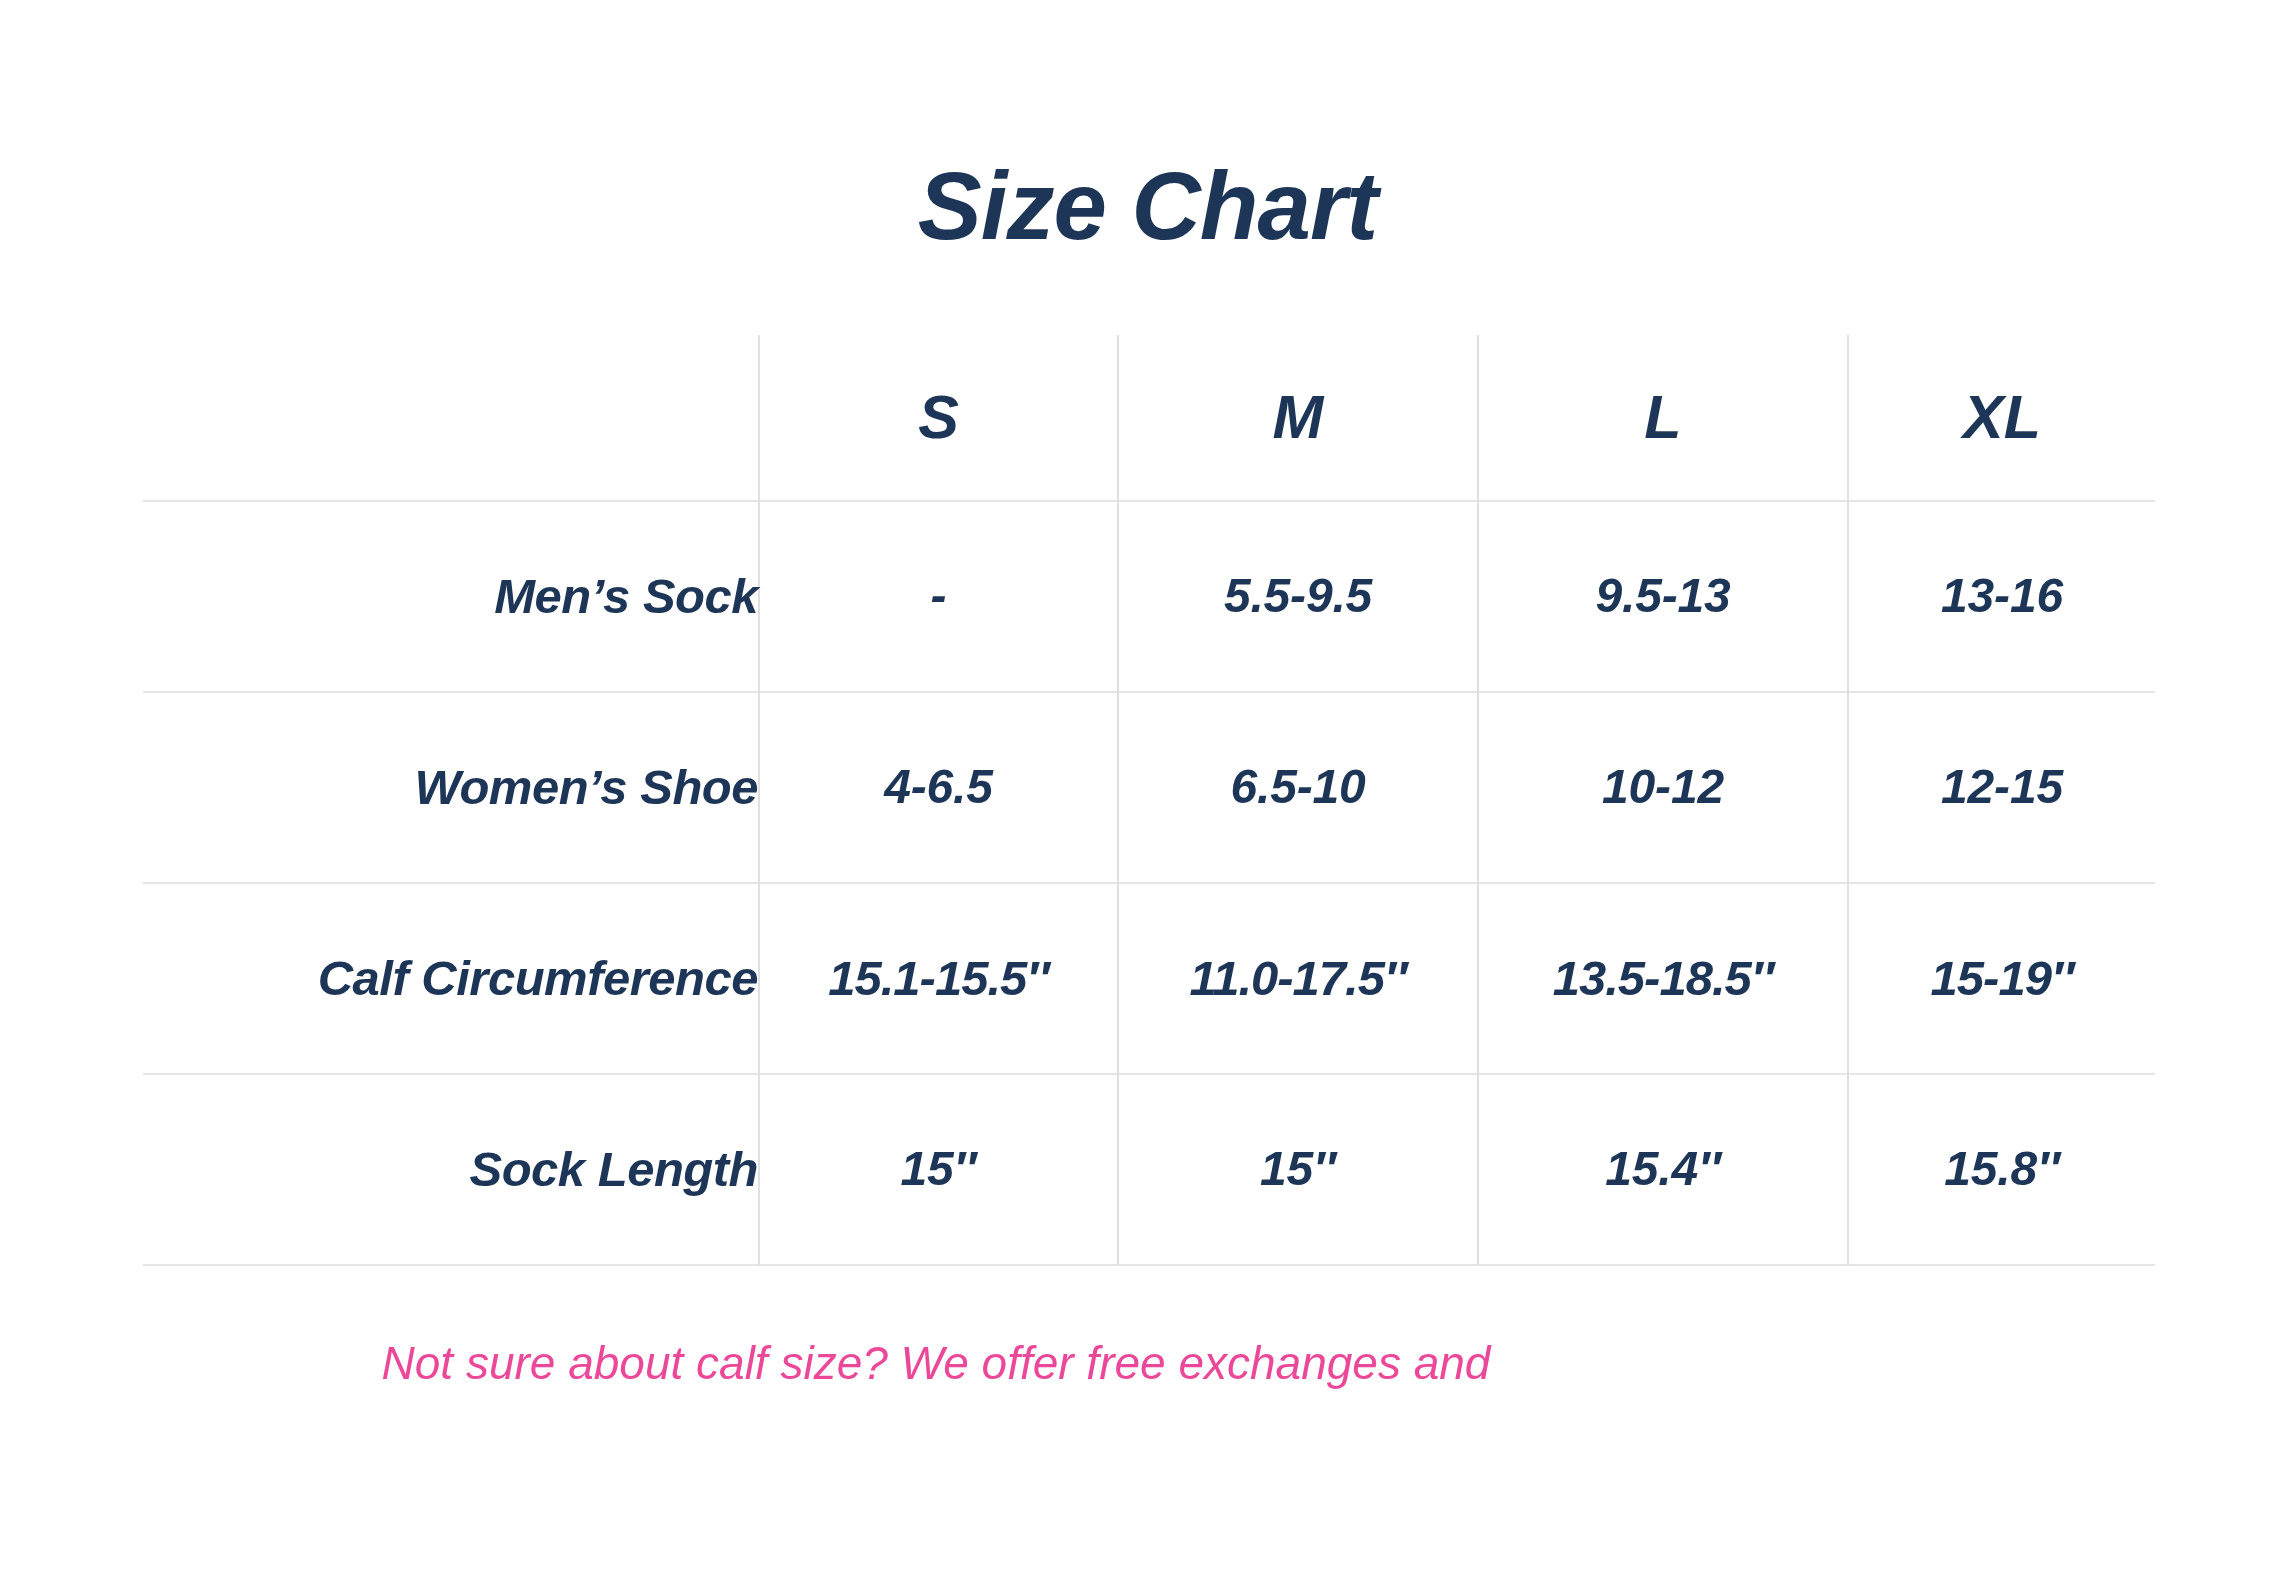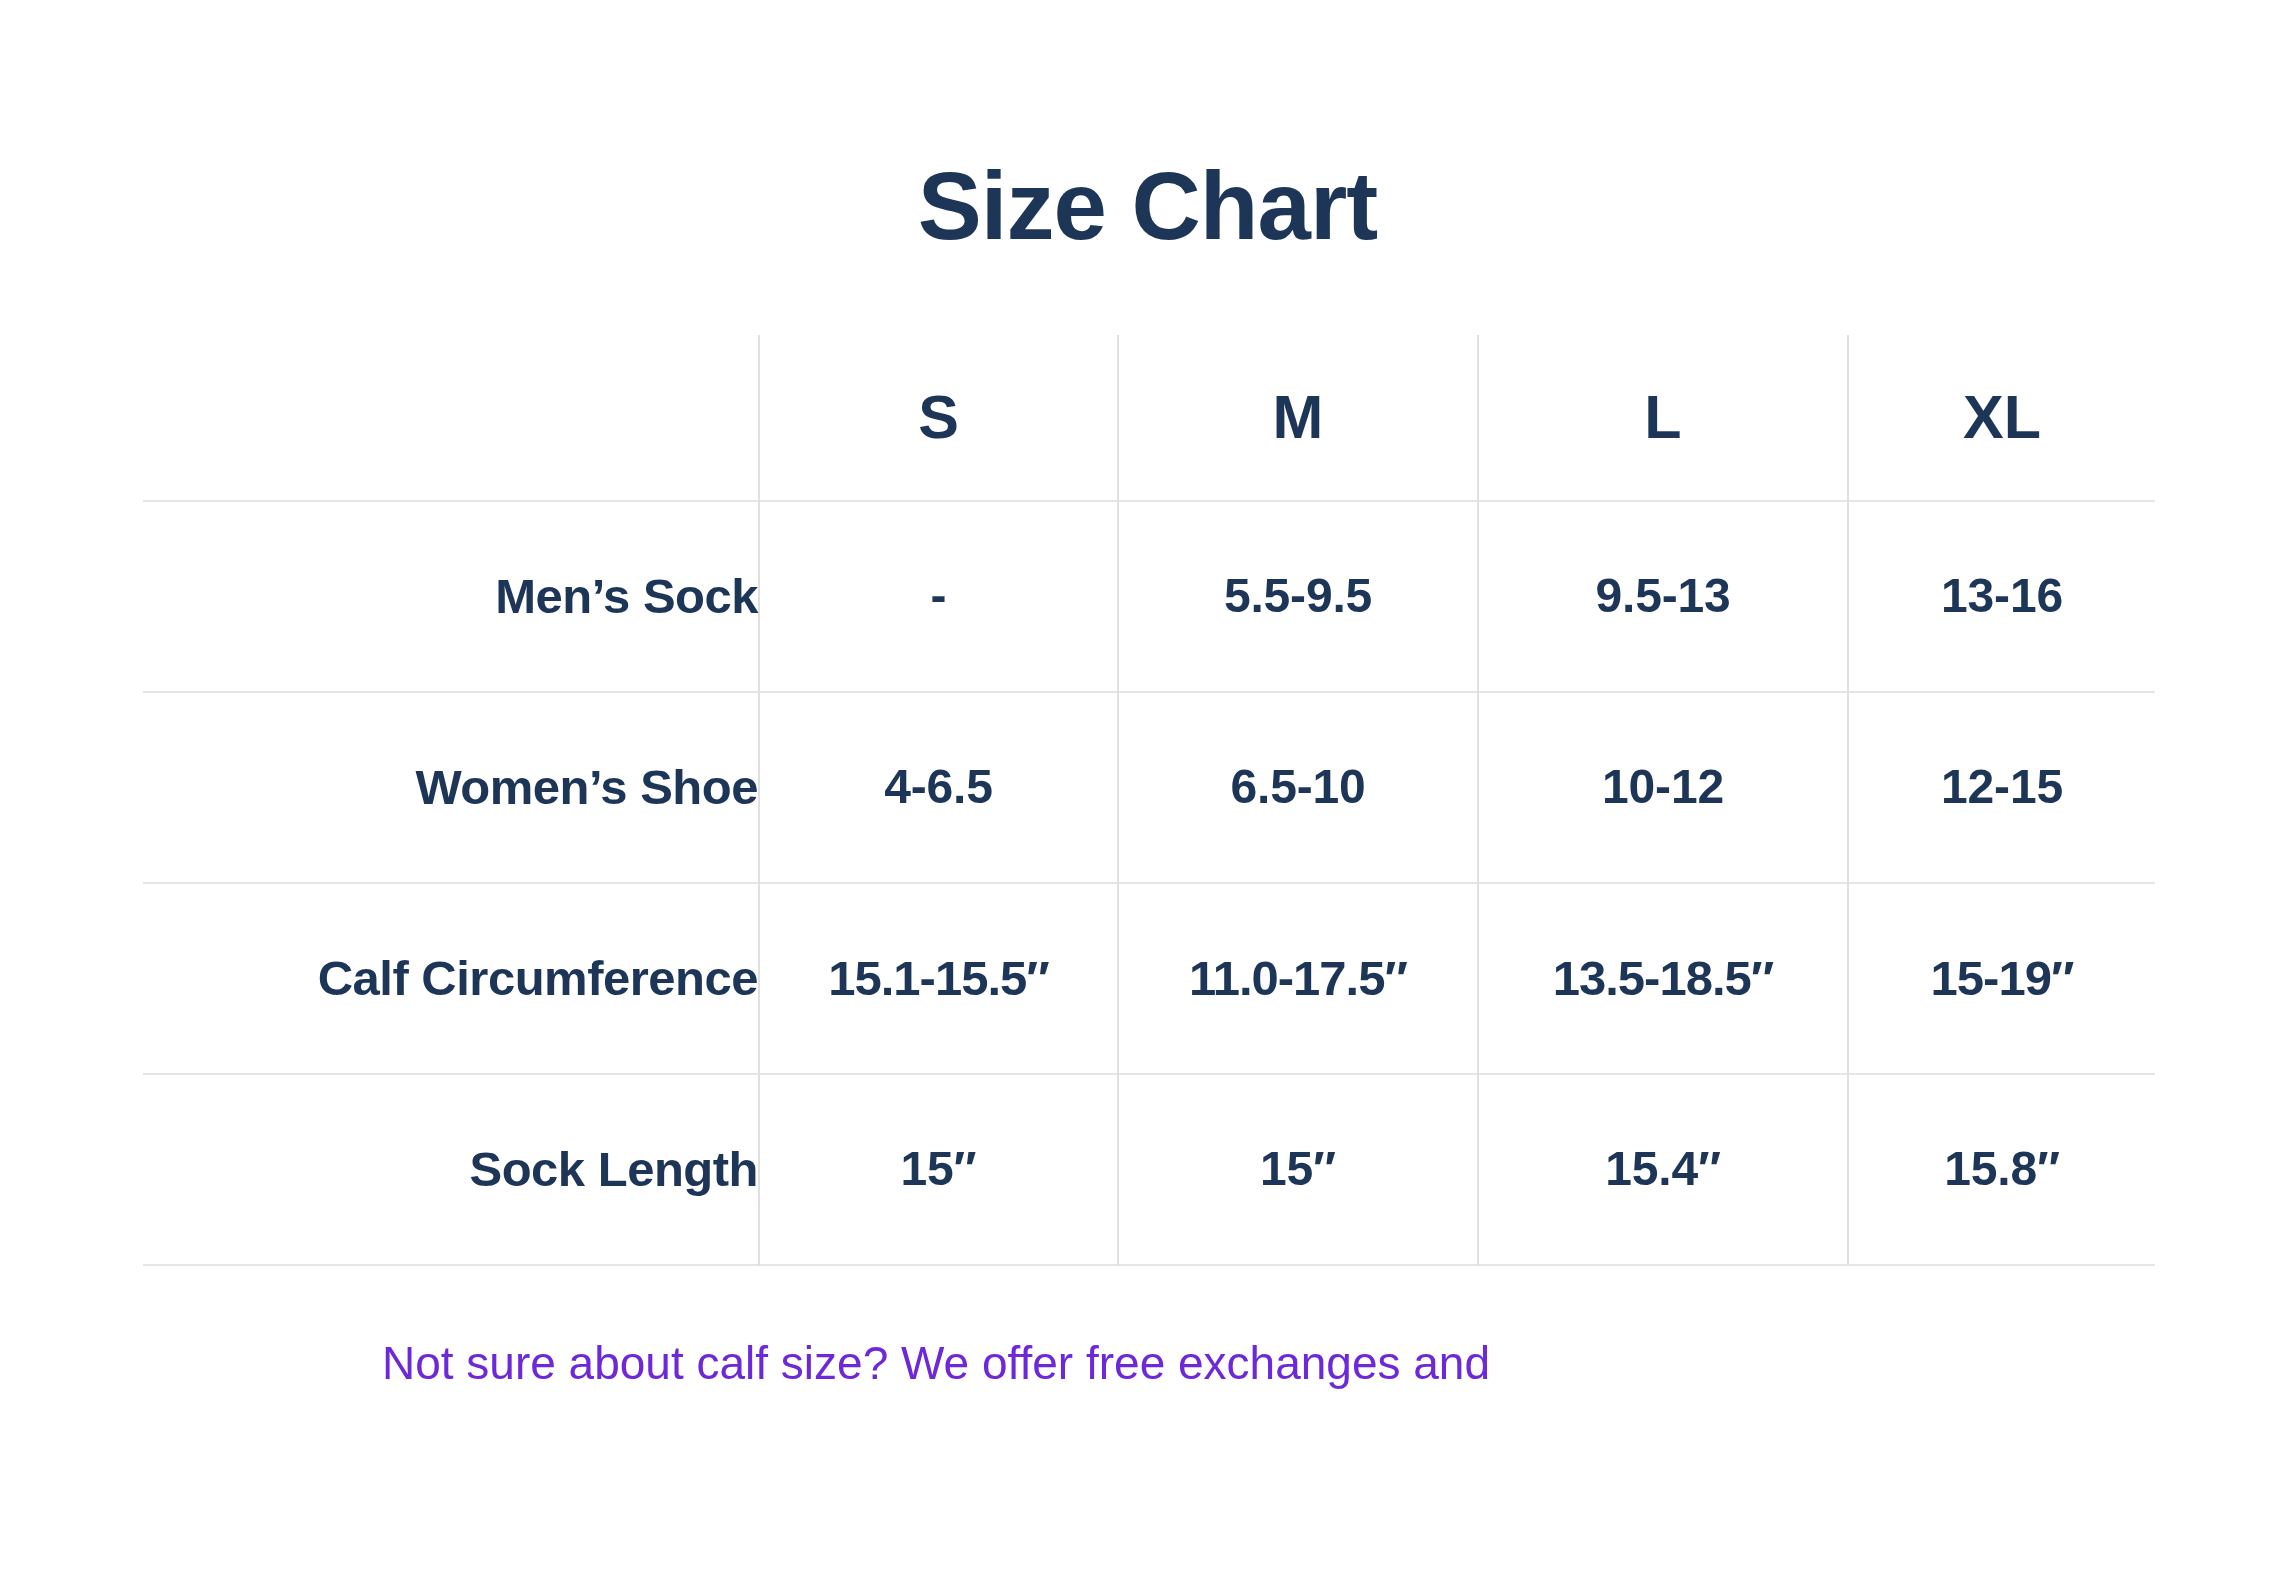"Size Chart" .page { font-style: none -> italic }
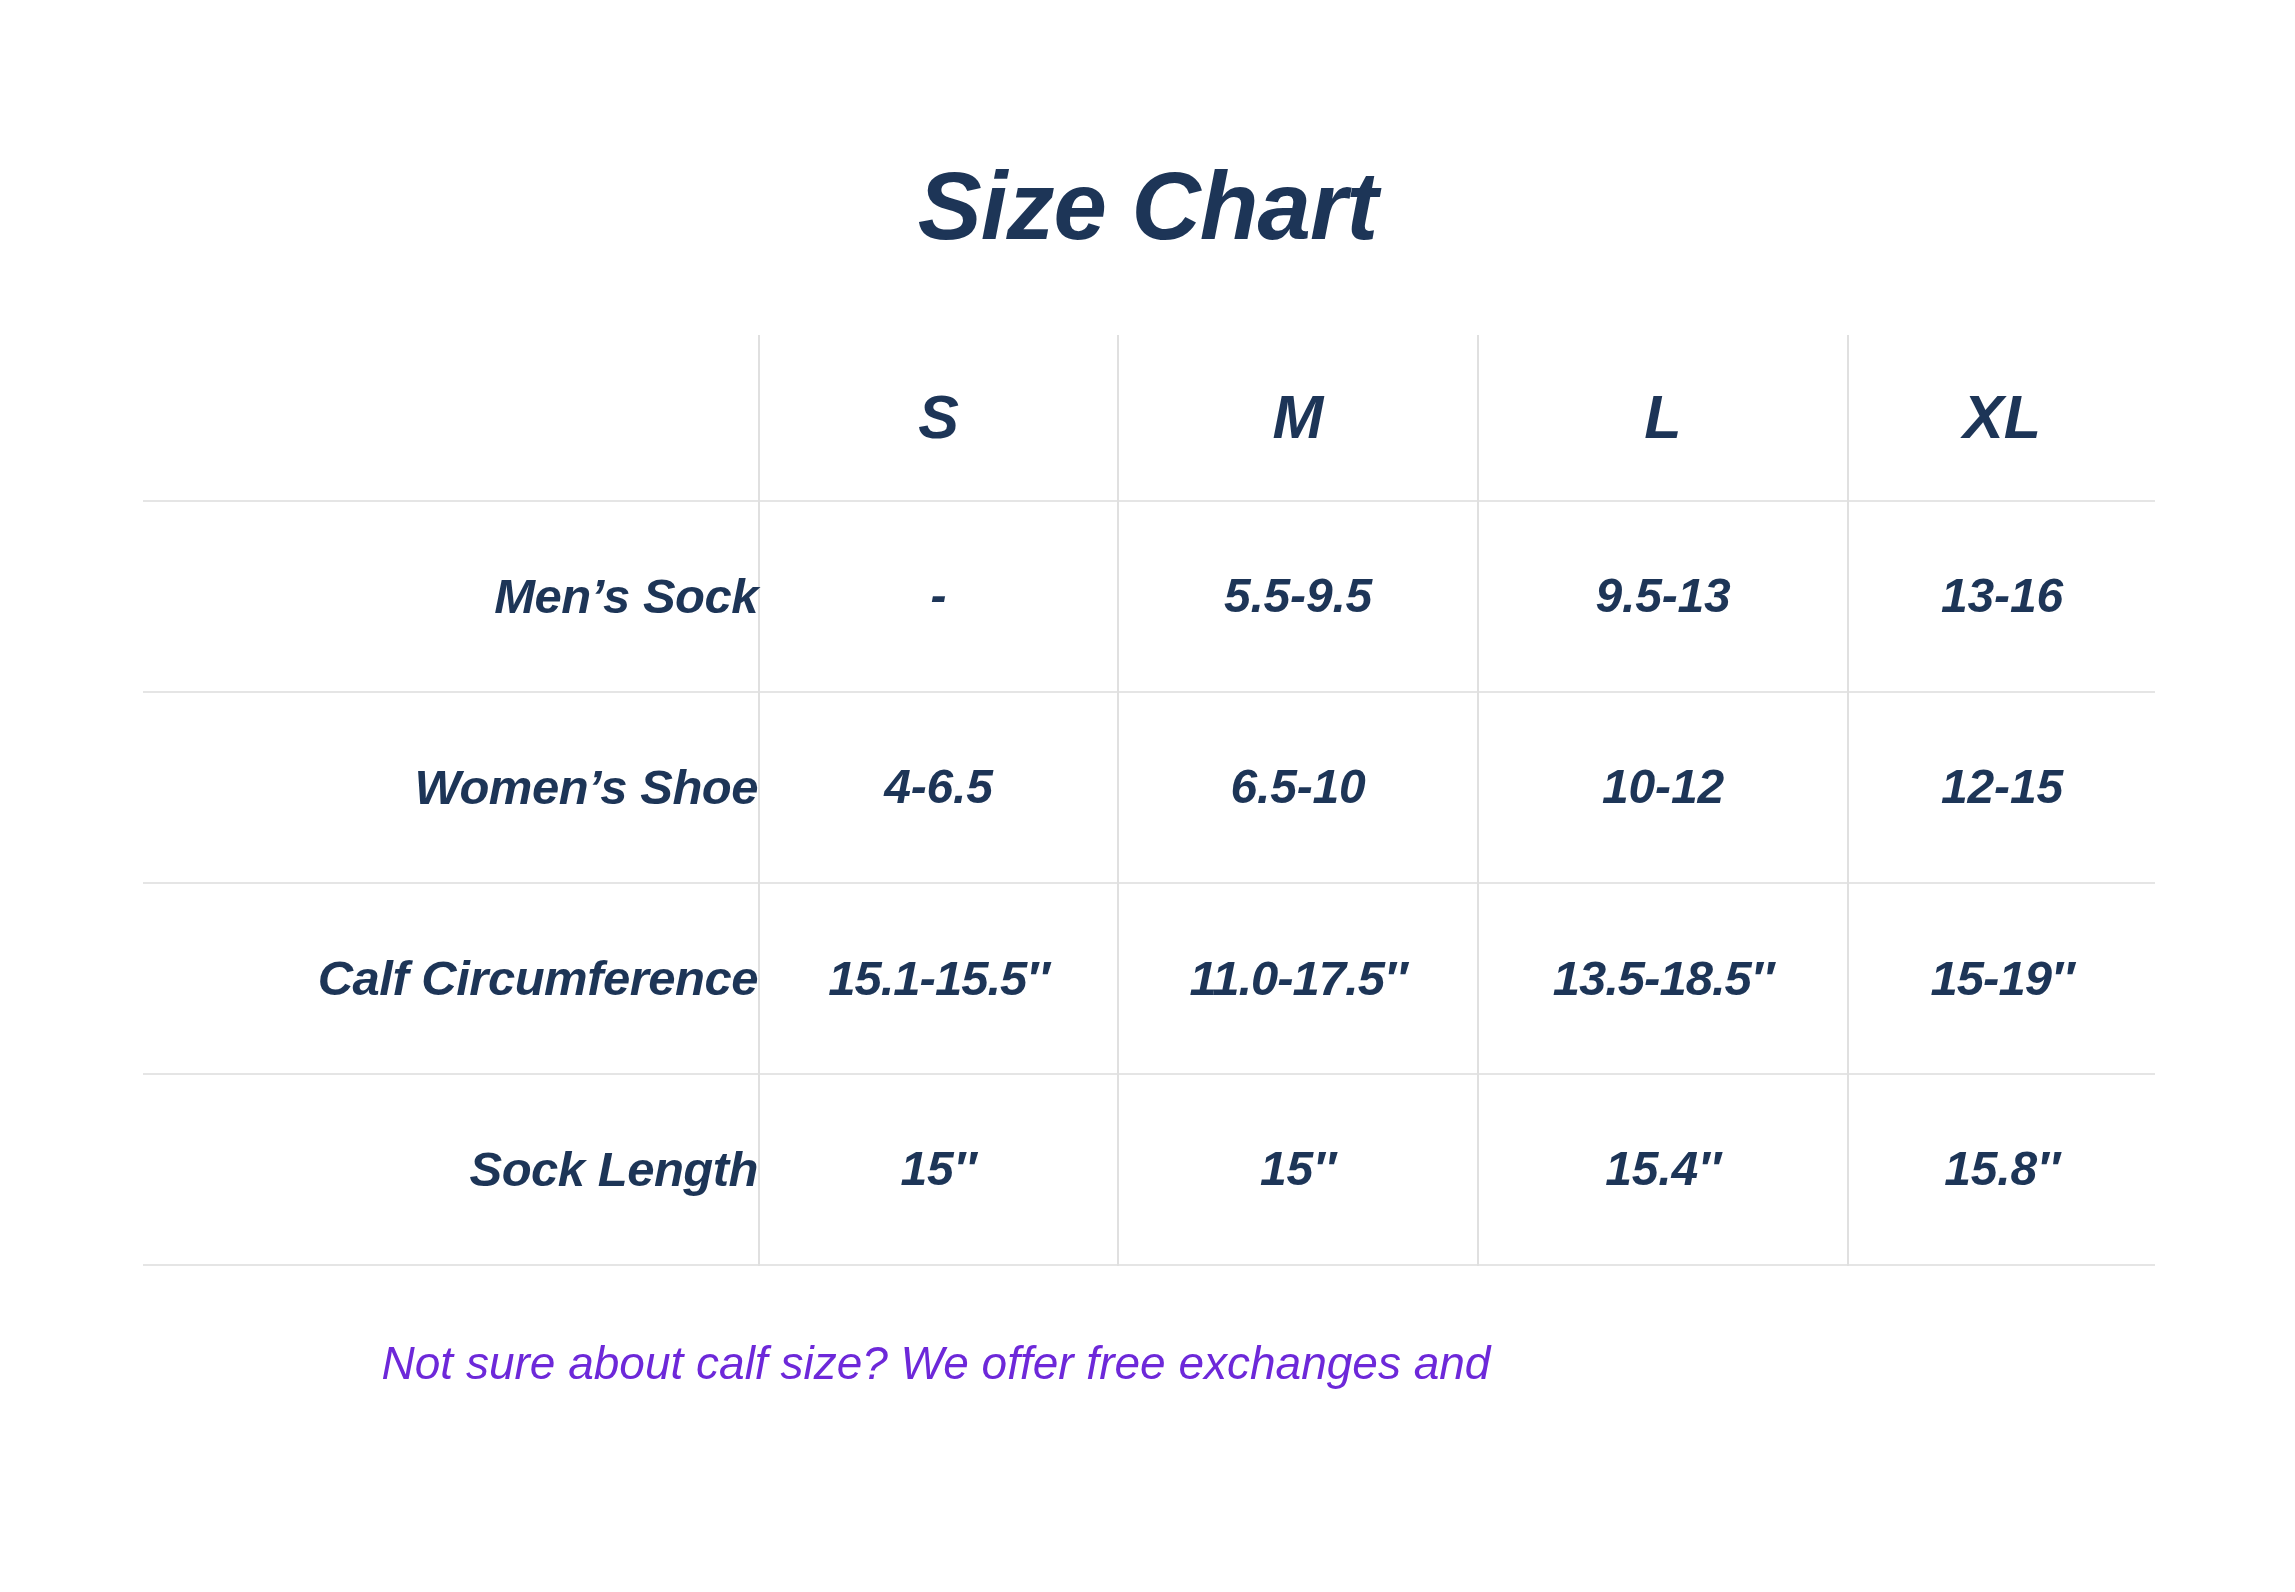"Not sure about calf size?" .footnote { color: #6d28d9 -> #ec4899 }
